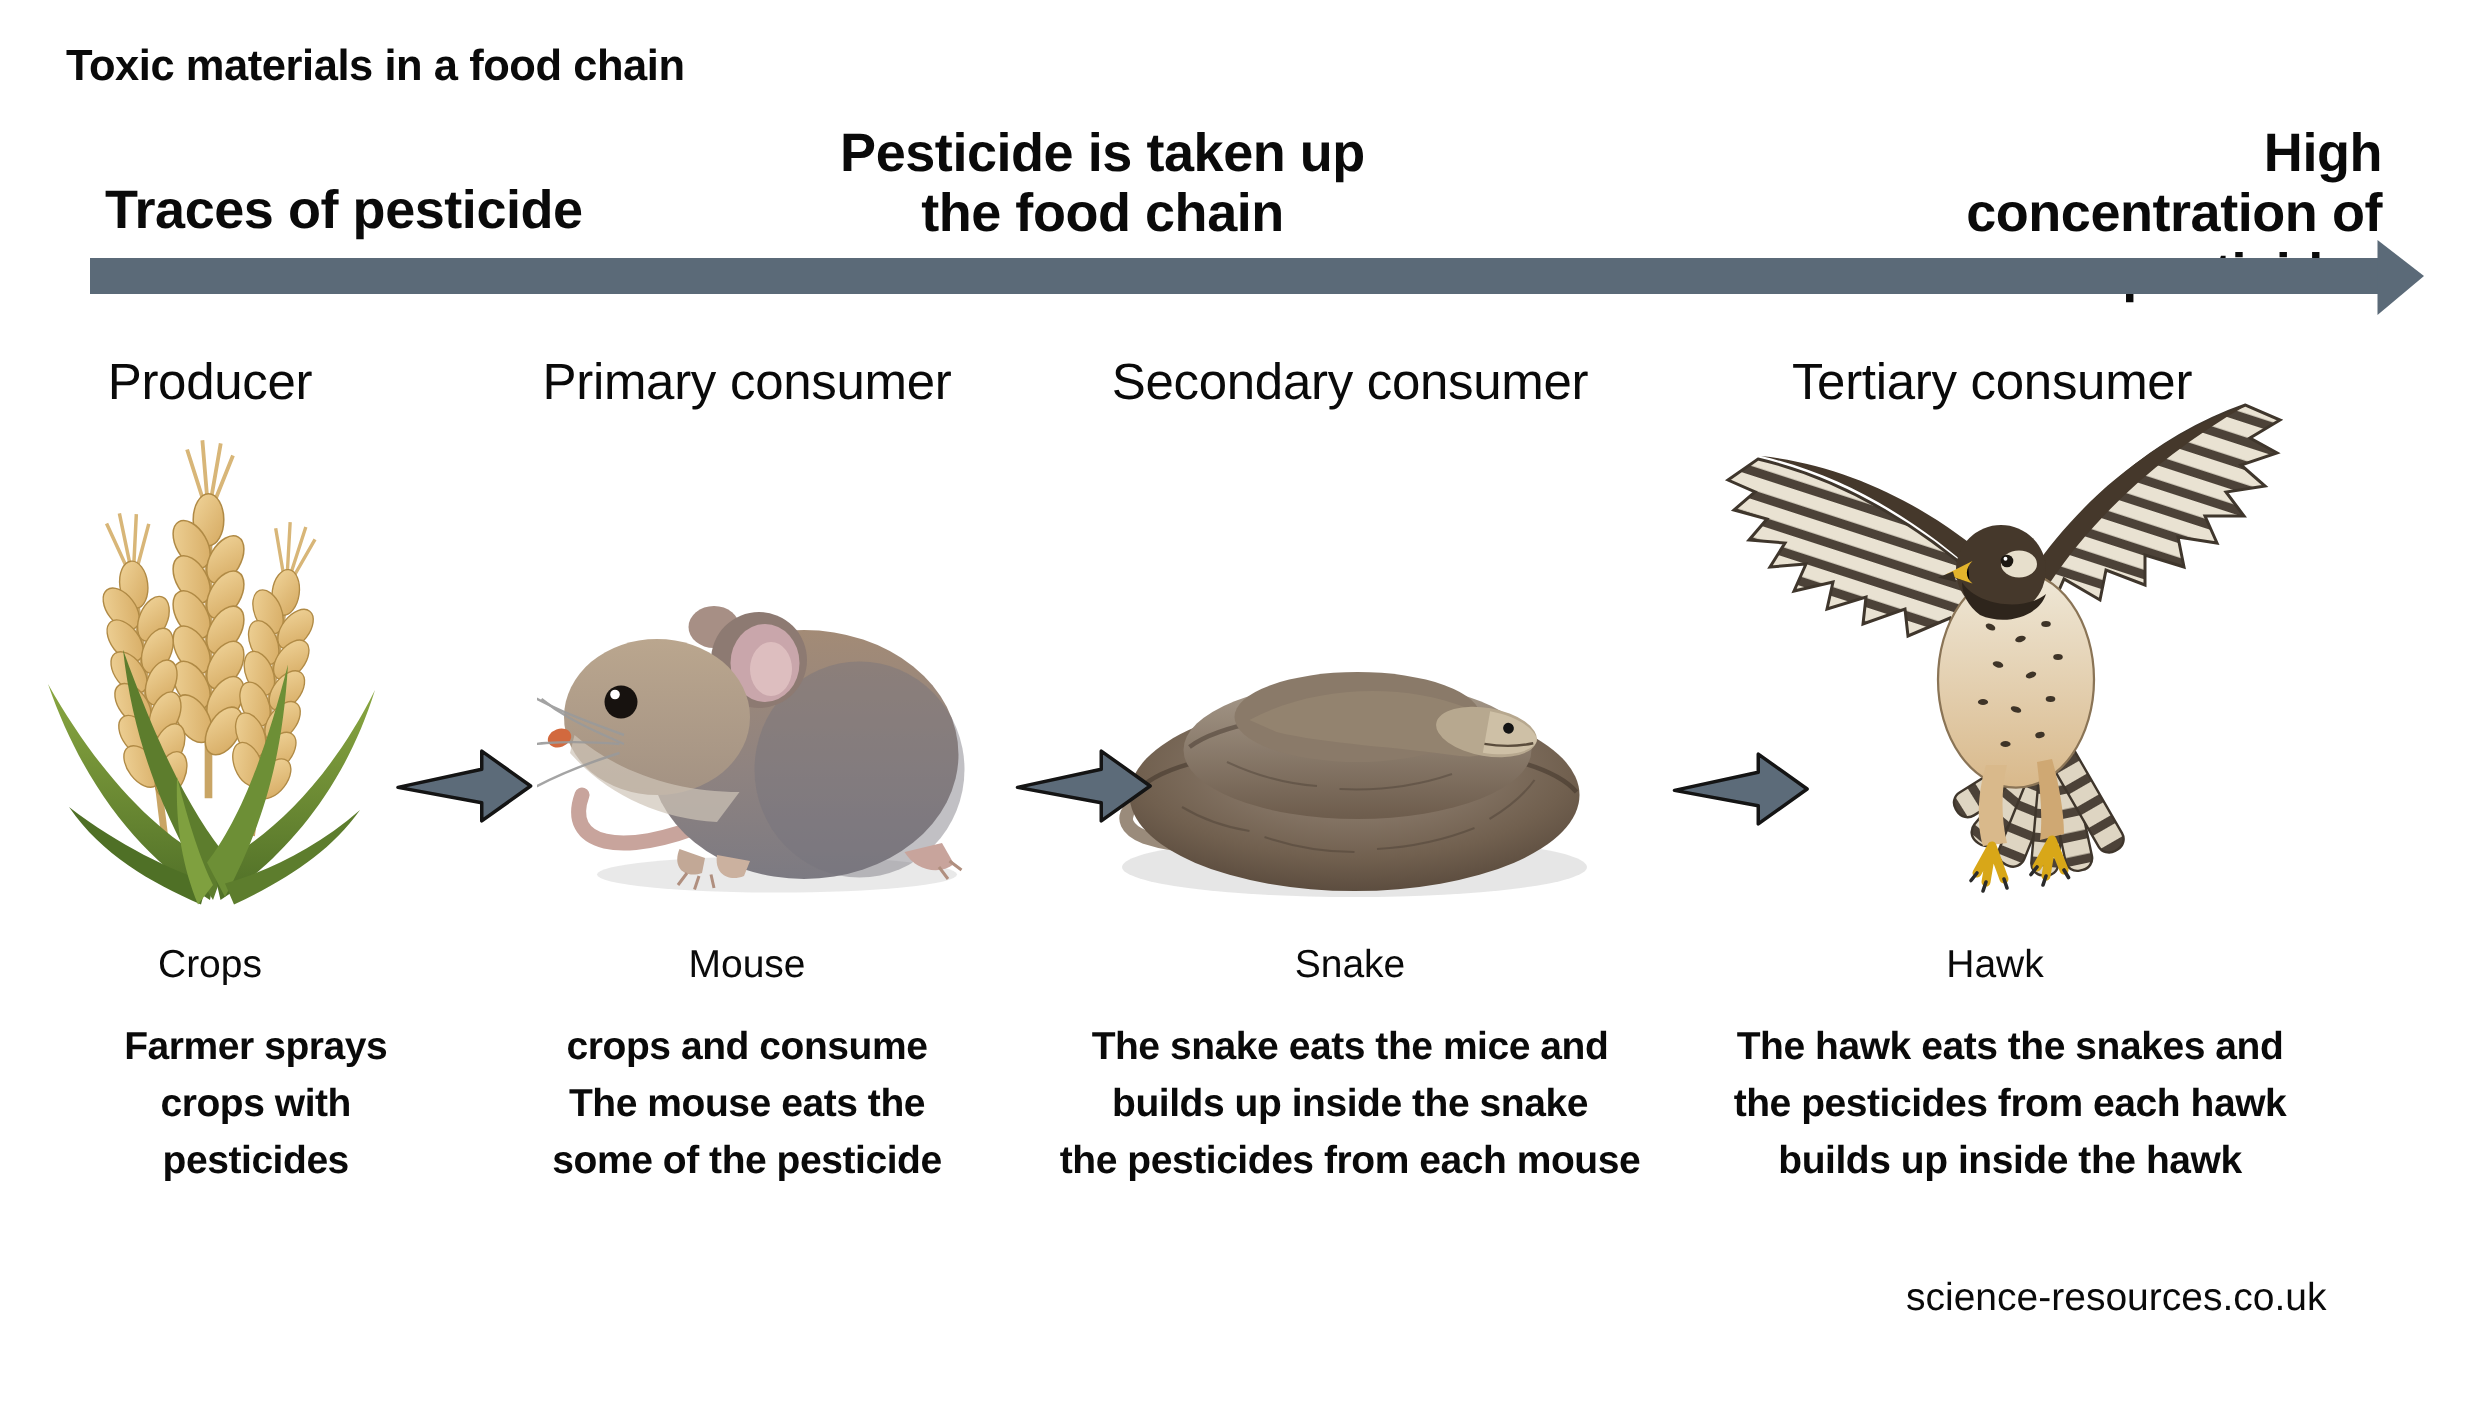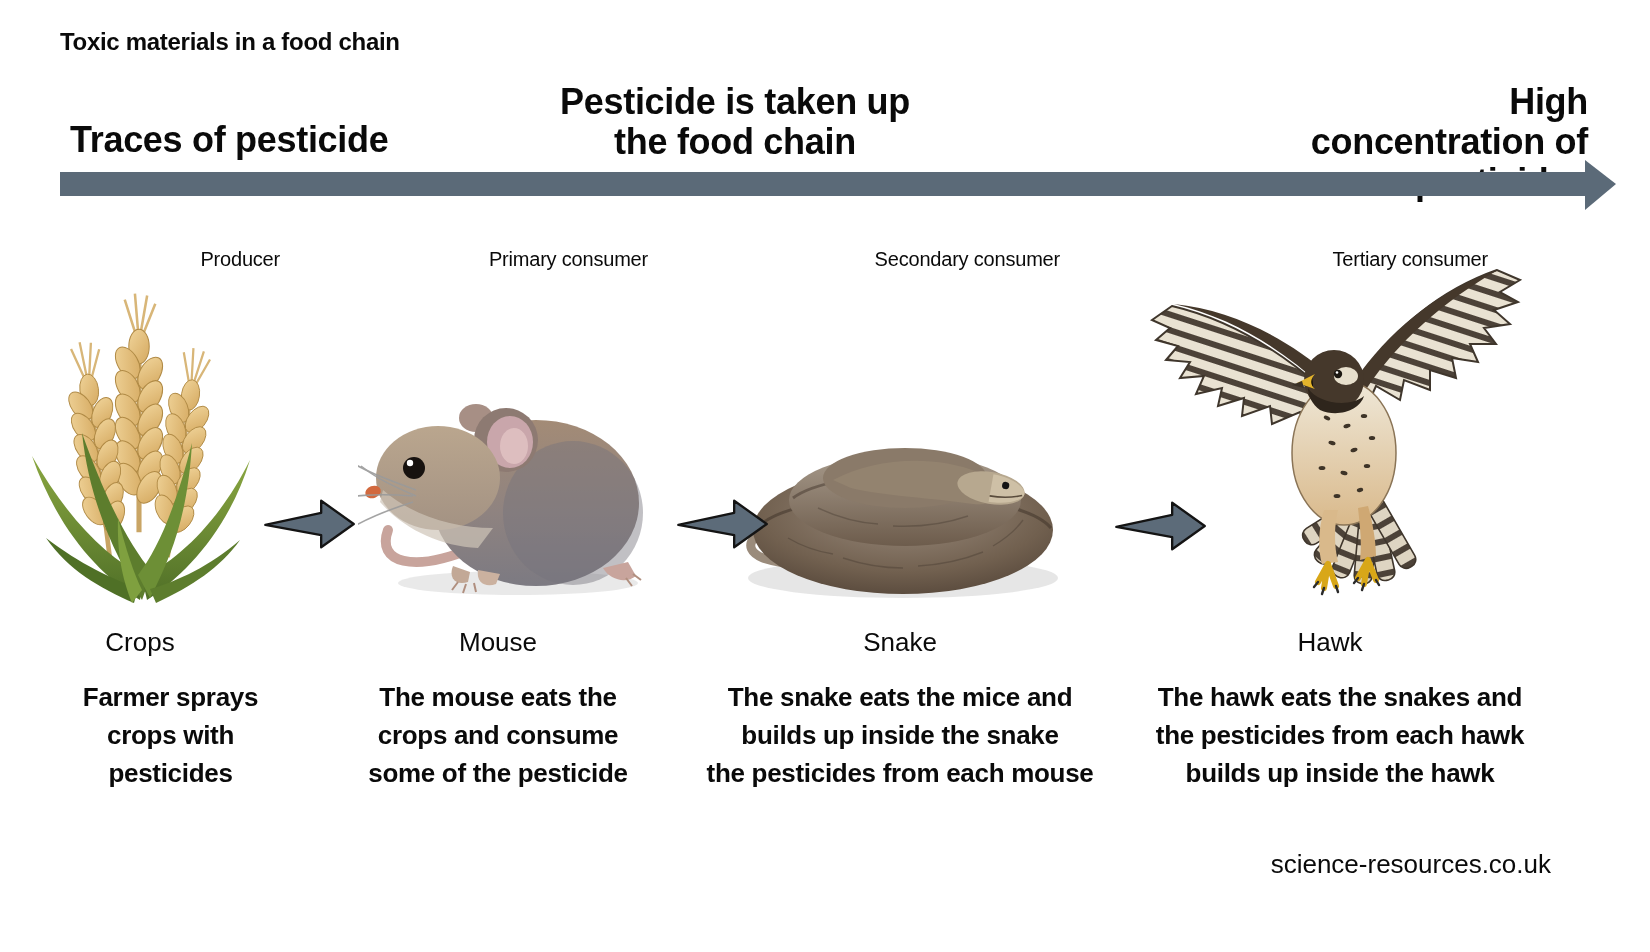"Toxic materials in a food" .title { font-size: 24px -> 29px; margin-left: 16px -> none }
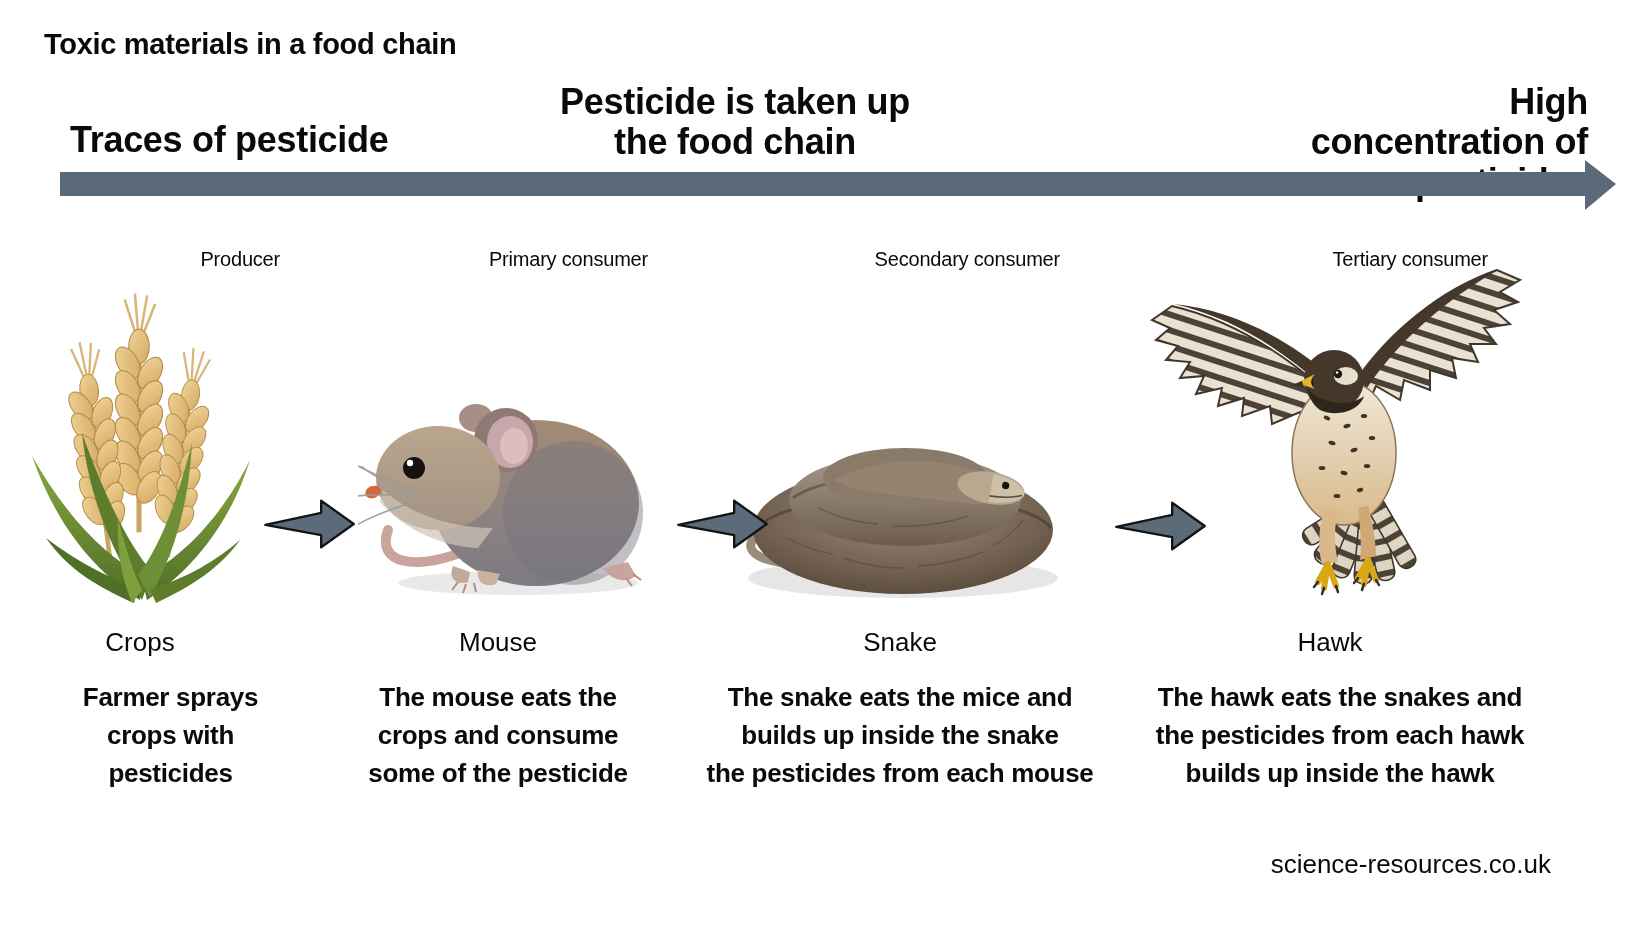"Producer" .role-label { font-size: 20px -> 34px; margin-top: 12px -> none; text-align: right -> center }
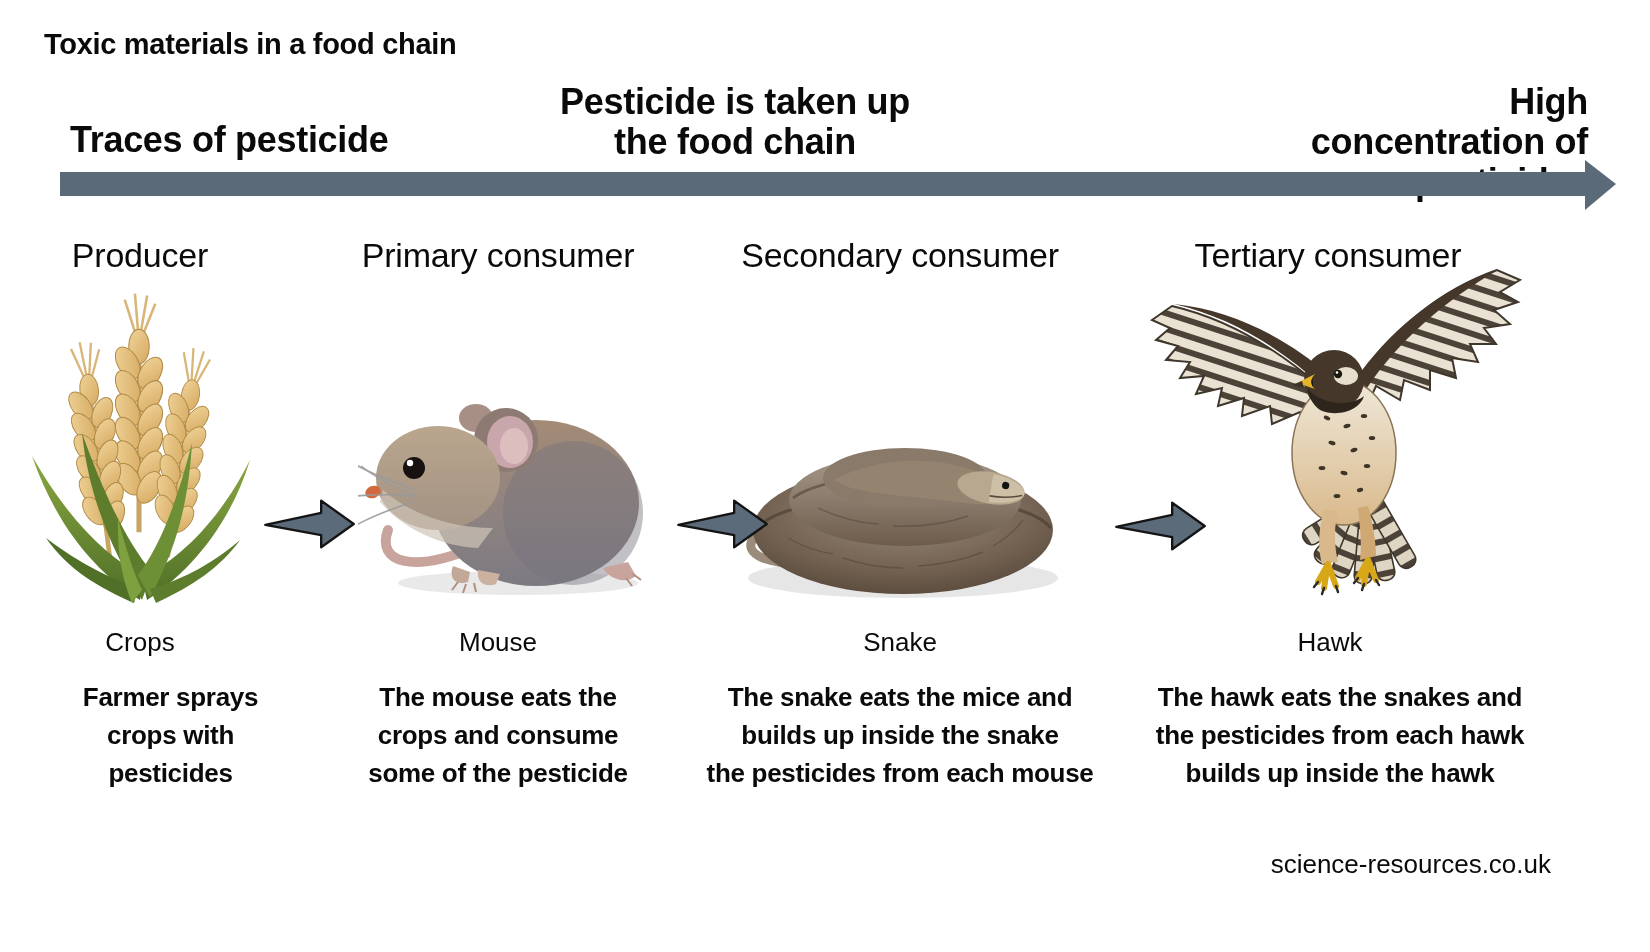"The mouse eats the" div { order: before "crops and consume" -> after "crops and consume" }
